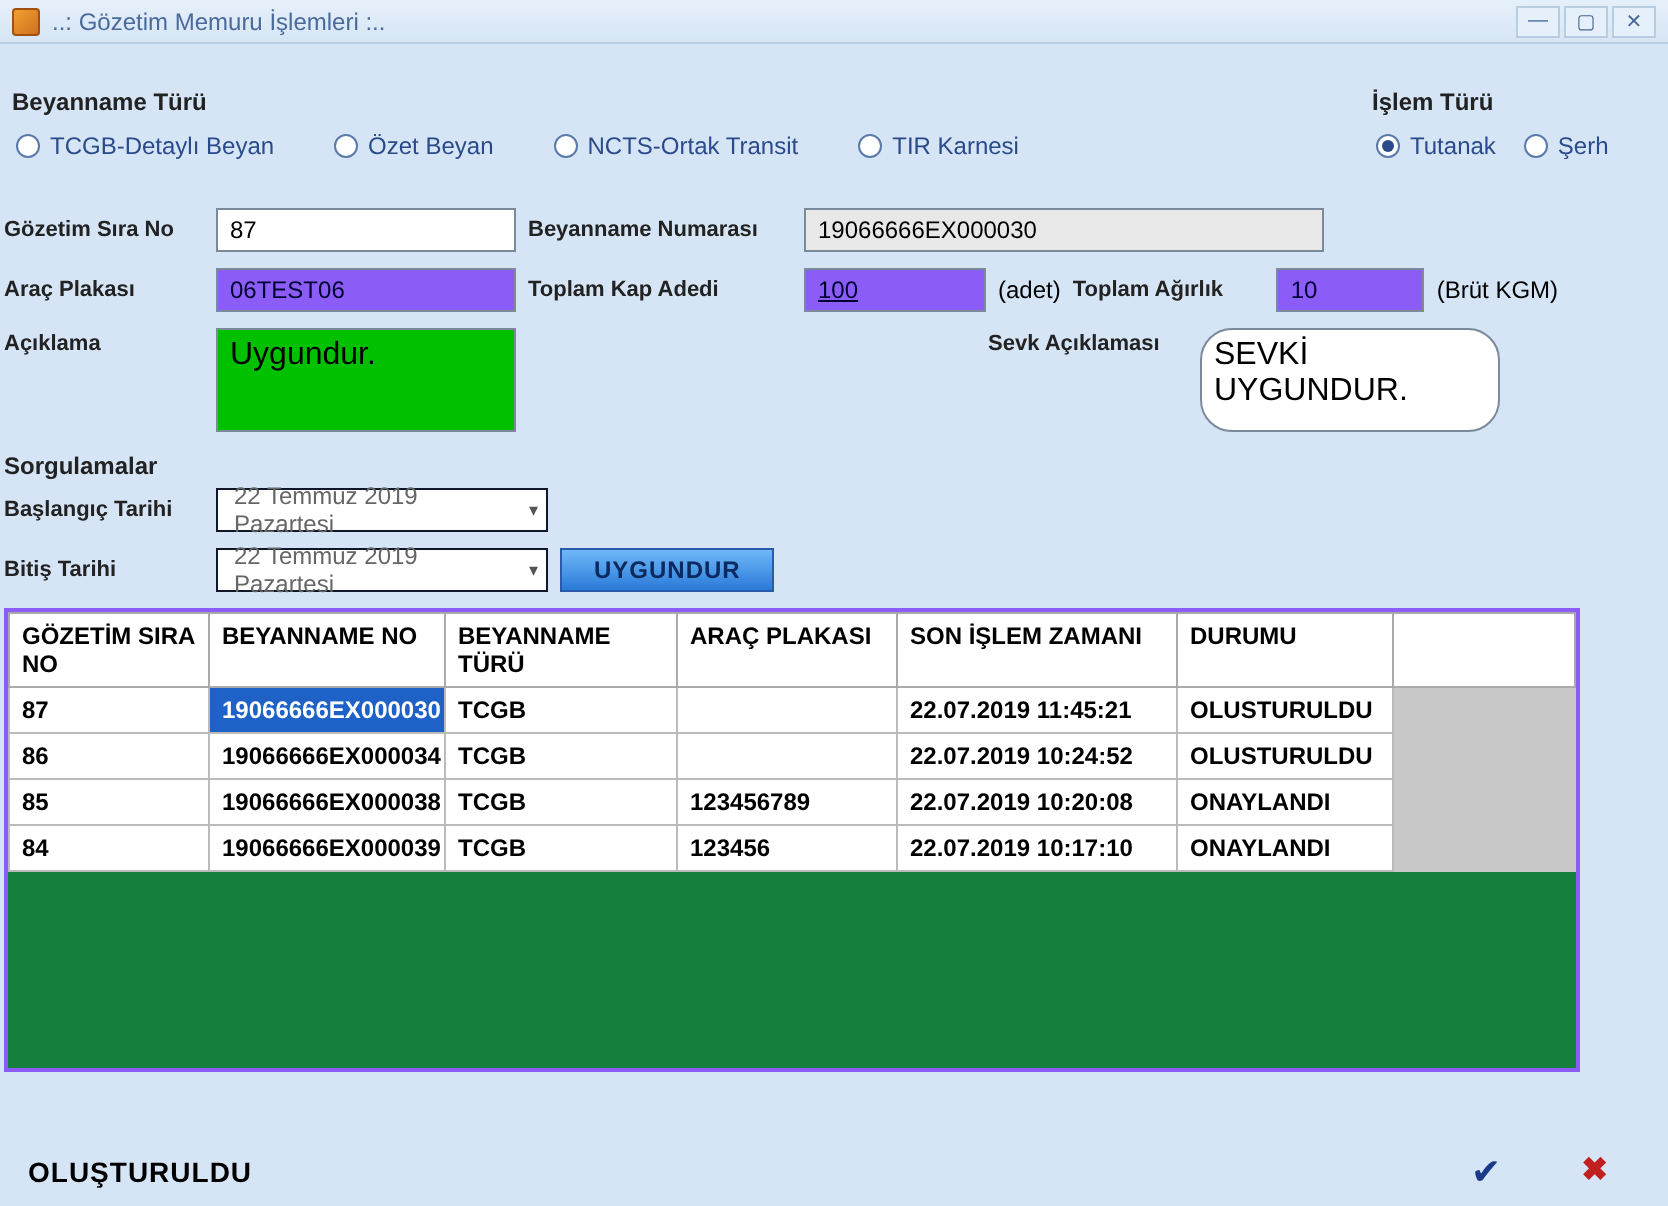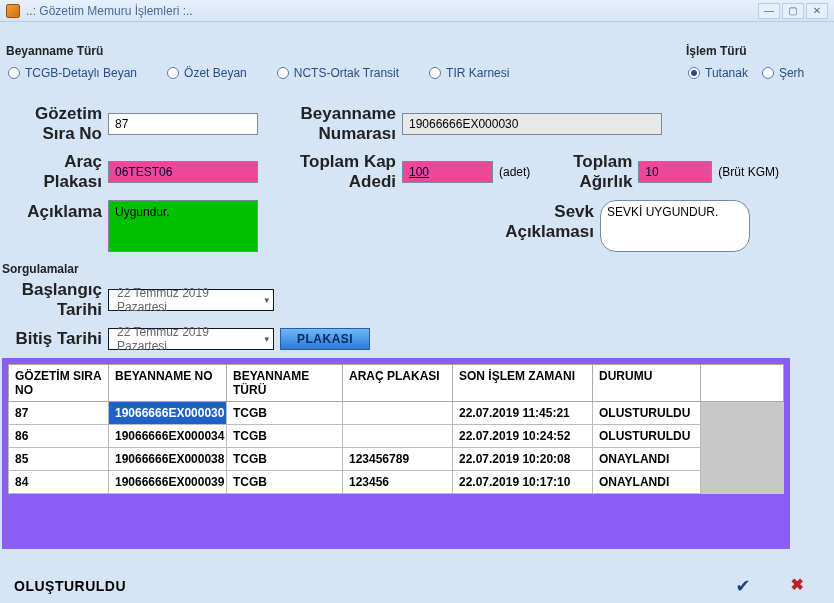"Gözetim Sıra No" .flabel { font-size: 17px -> 11px; text-align: right -> none }
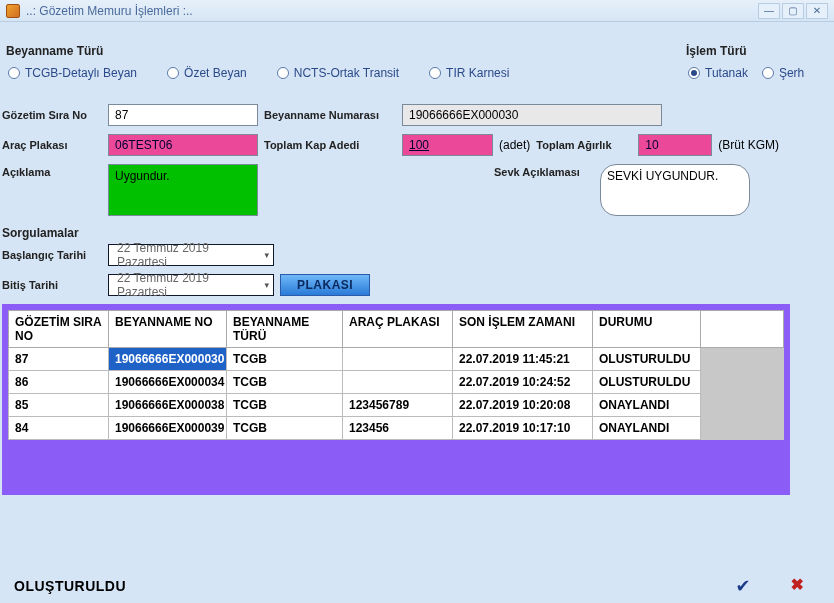"06TEST06" .ftext.green { background: #ec4899 -> #8b5cf6 }
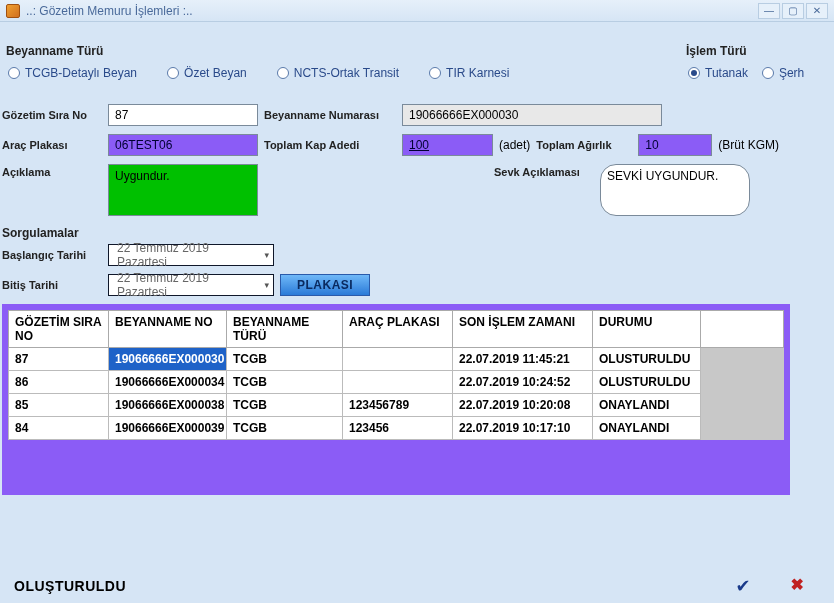"Uygundur." .farea { font-size: 12px -> 16px }
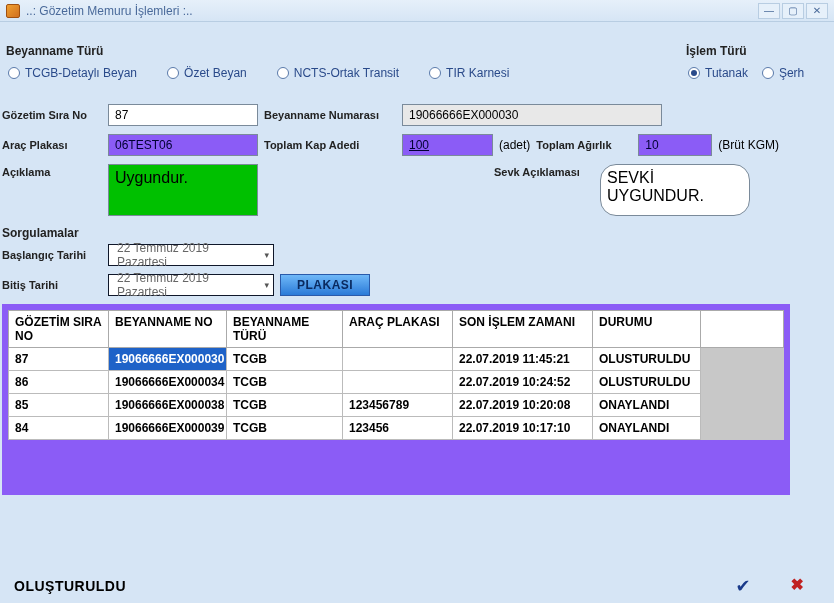"PLAKASI" button.btn-sorgula { text: PLAKASI -> UYGUNDUR }
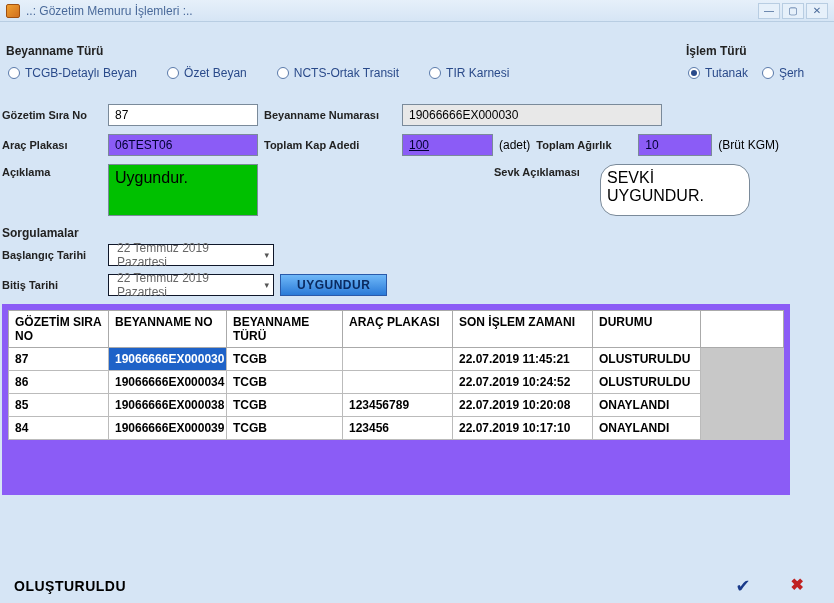"GÖZETİM SIRA NO" .grid { background: #8b5cf6 -> #15803d; border: 6px solid #8b5cf6 -> 2px solid #8b5cf6; height: 191px -> 232px }
